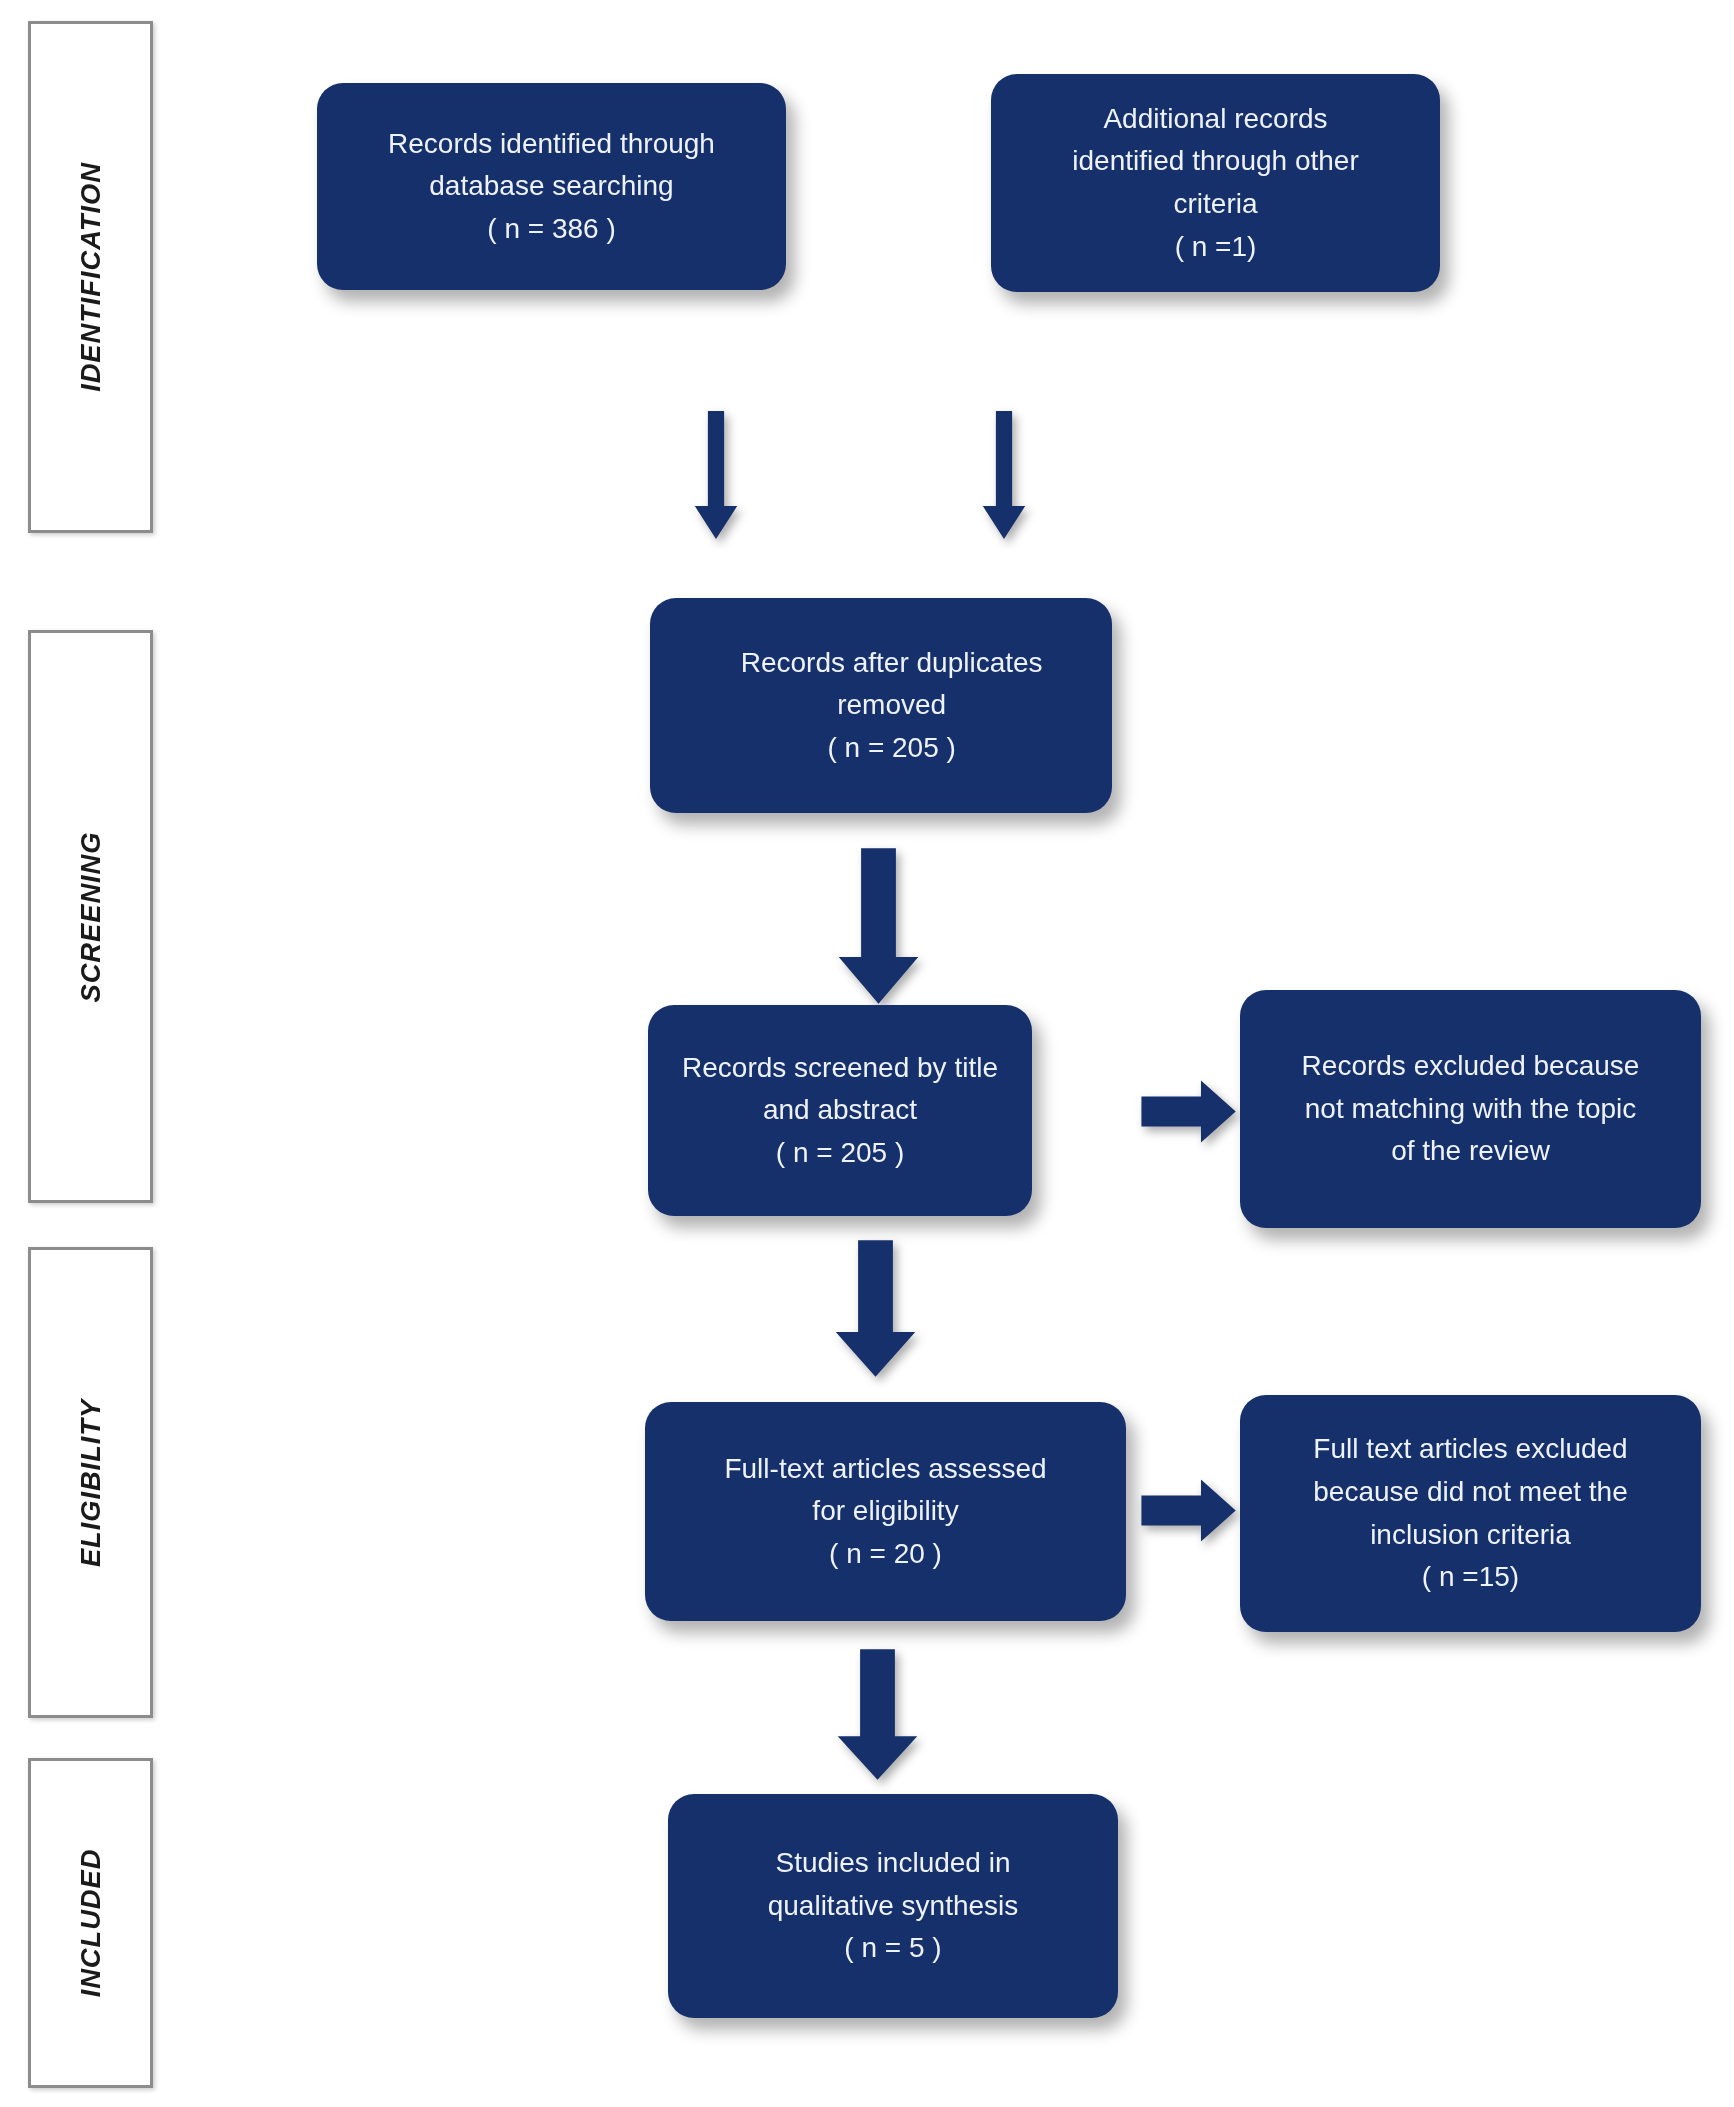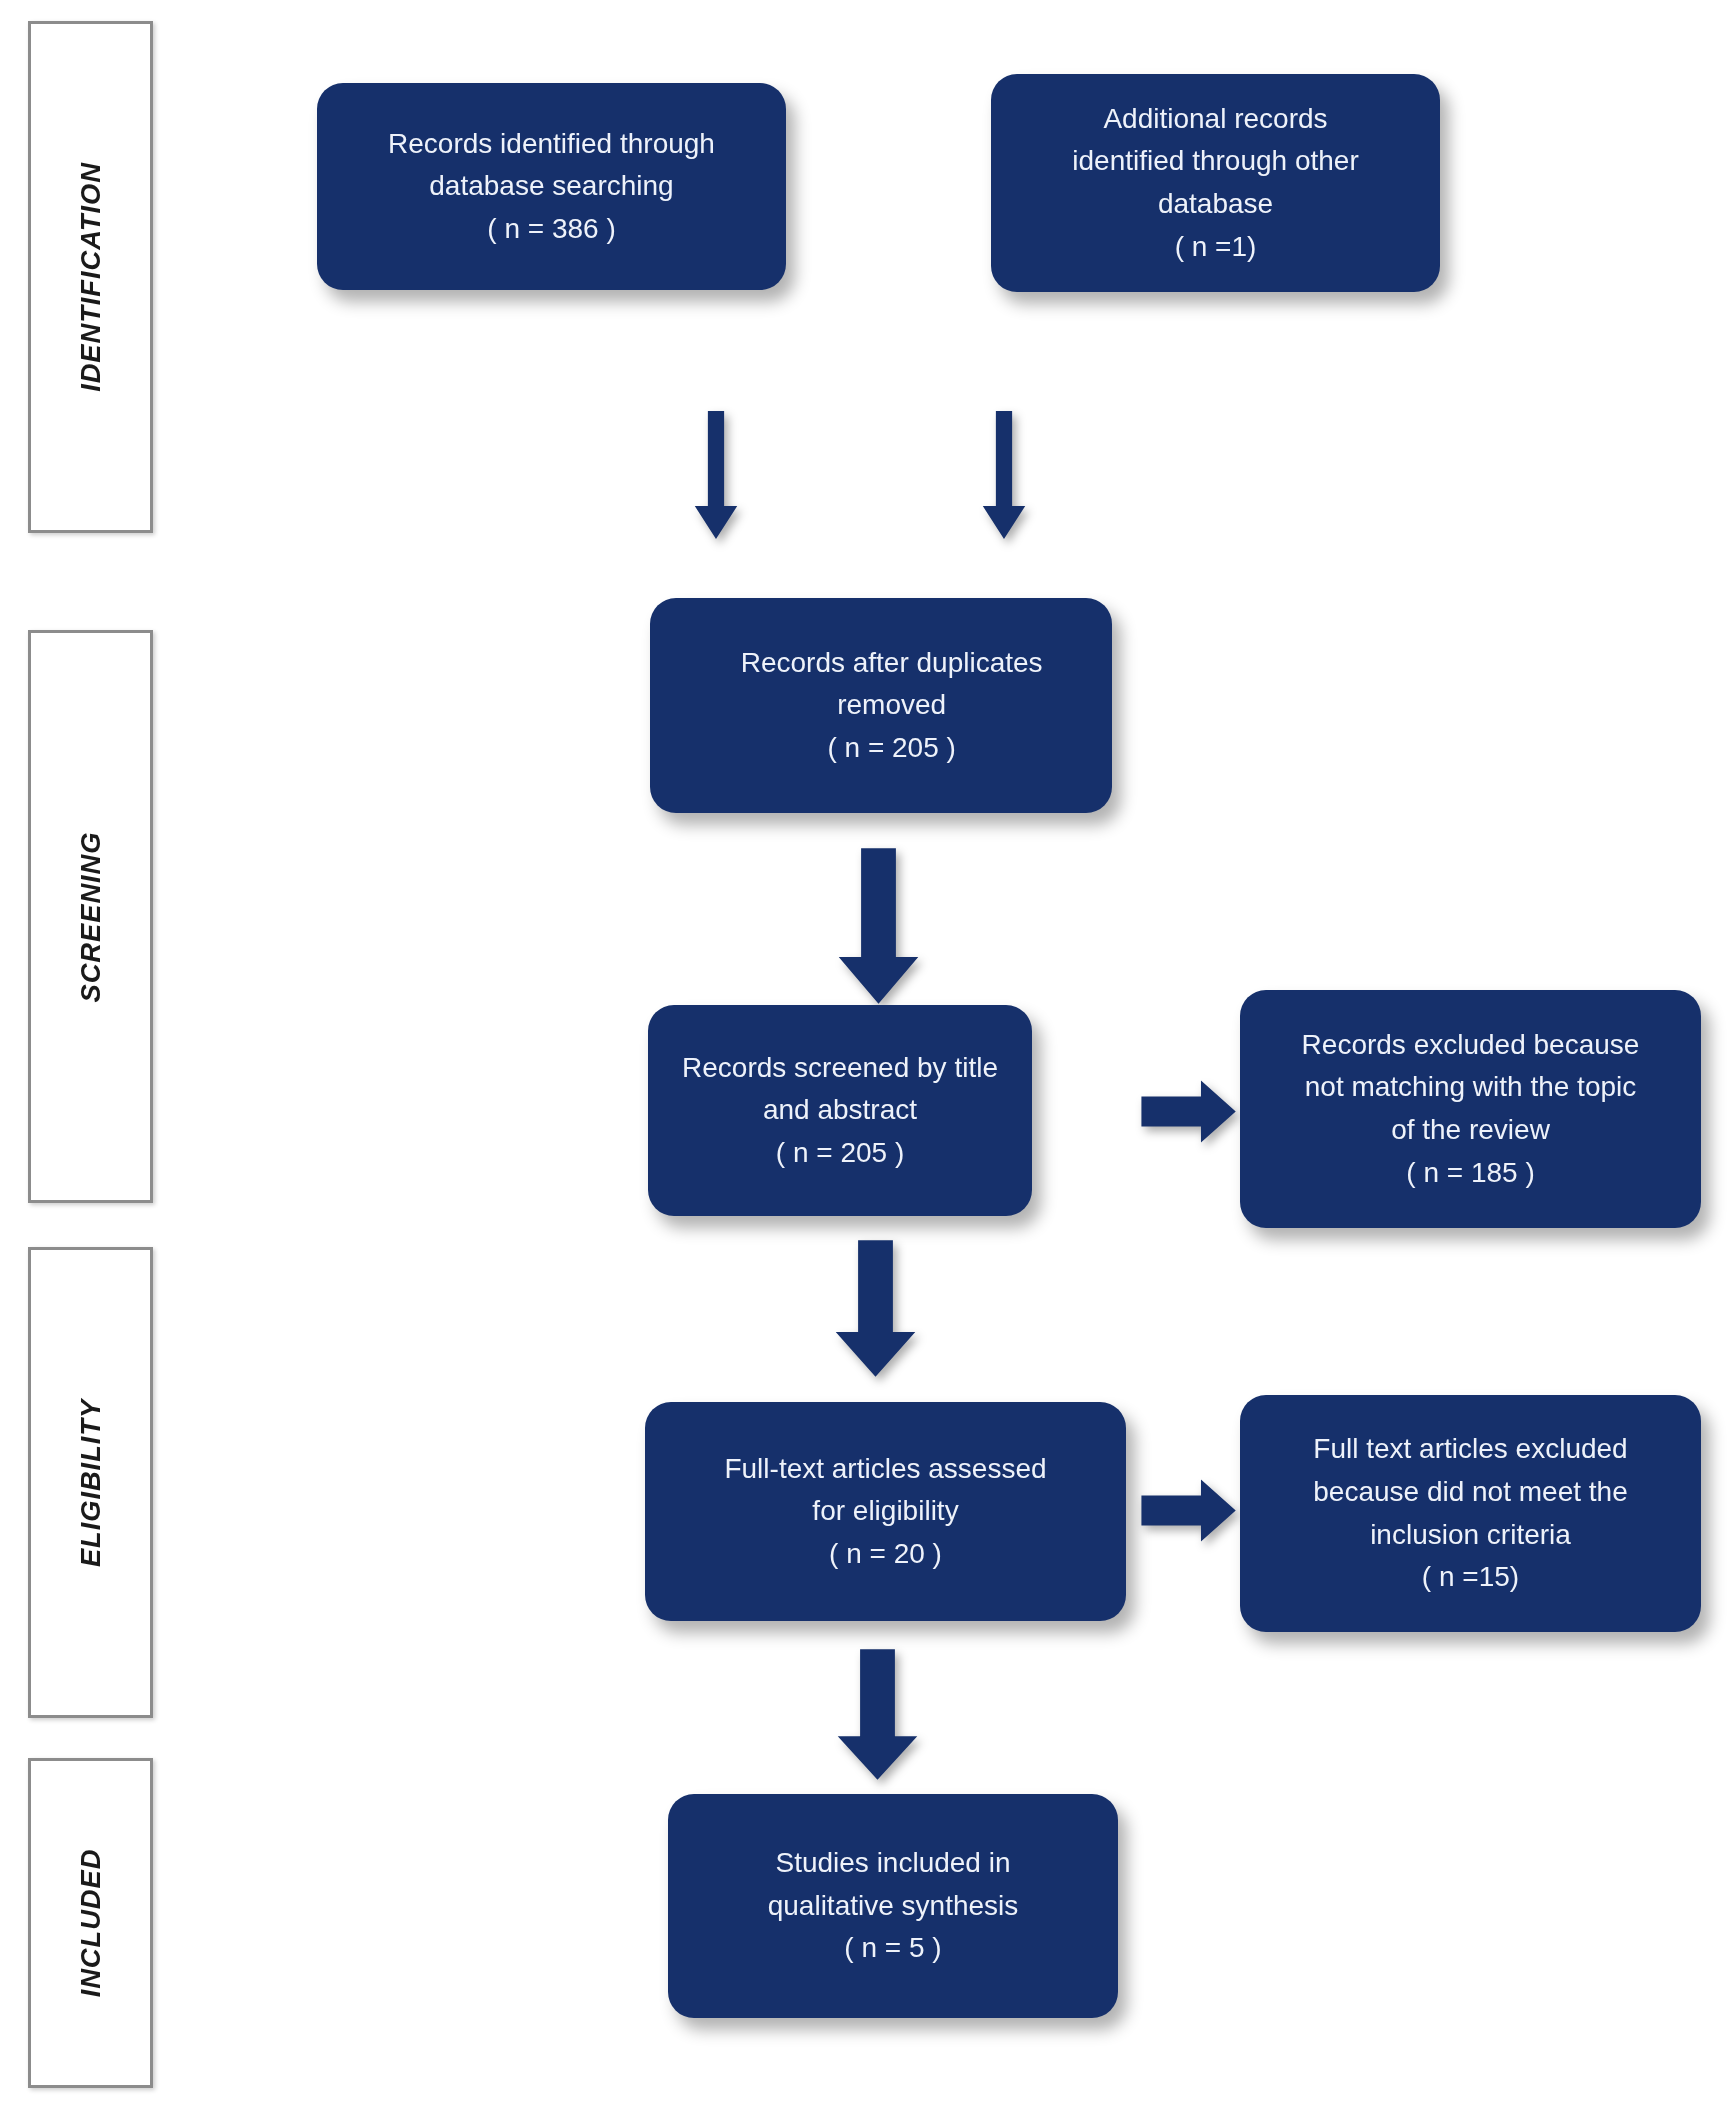"database" span.ln { text: database -> criteria }
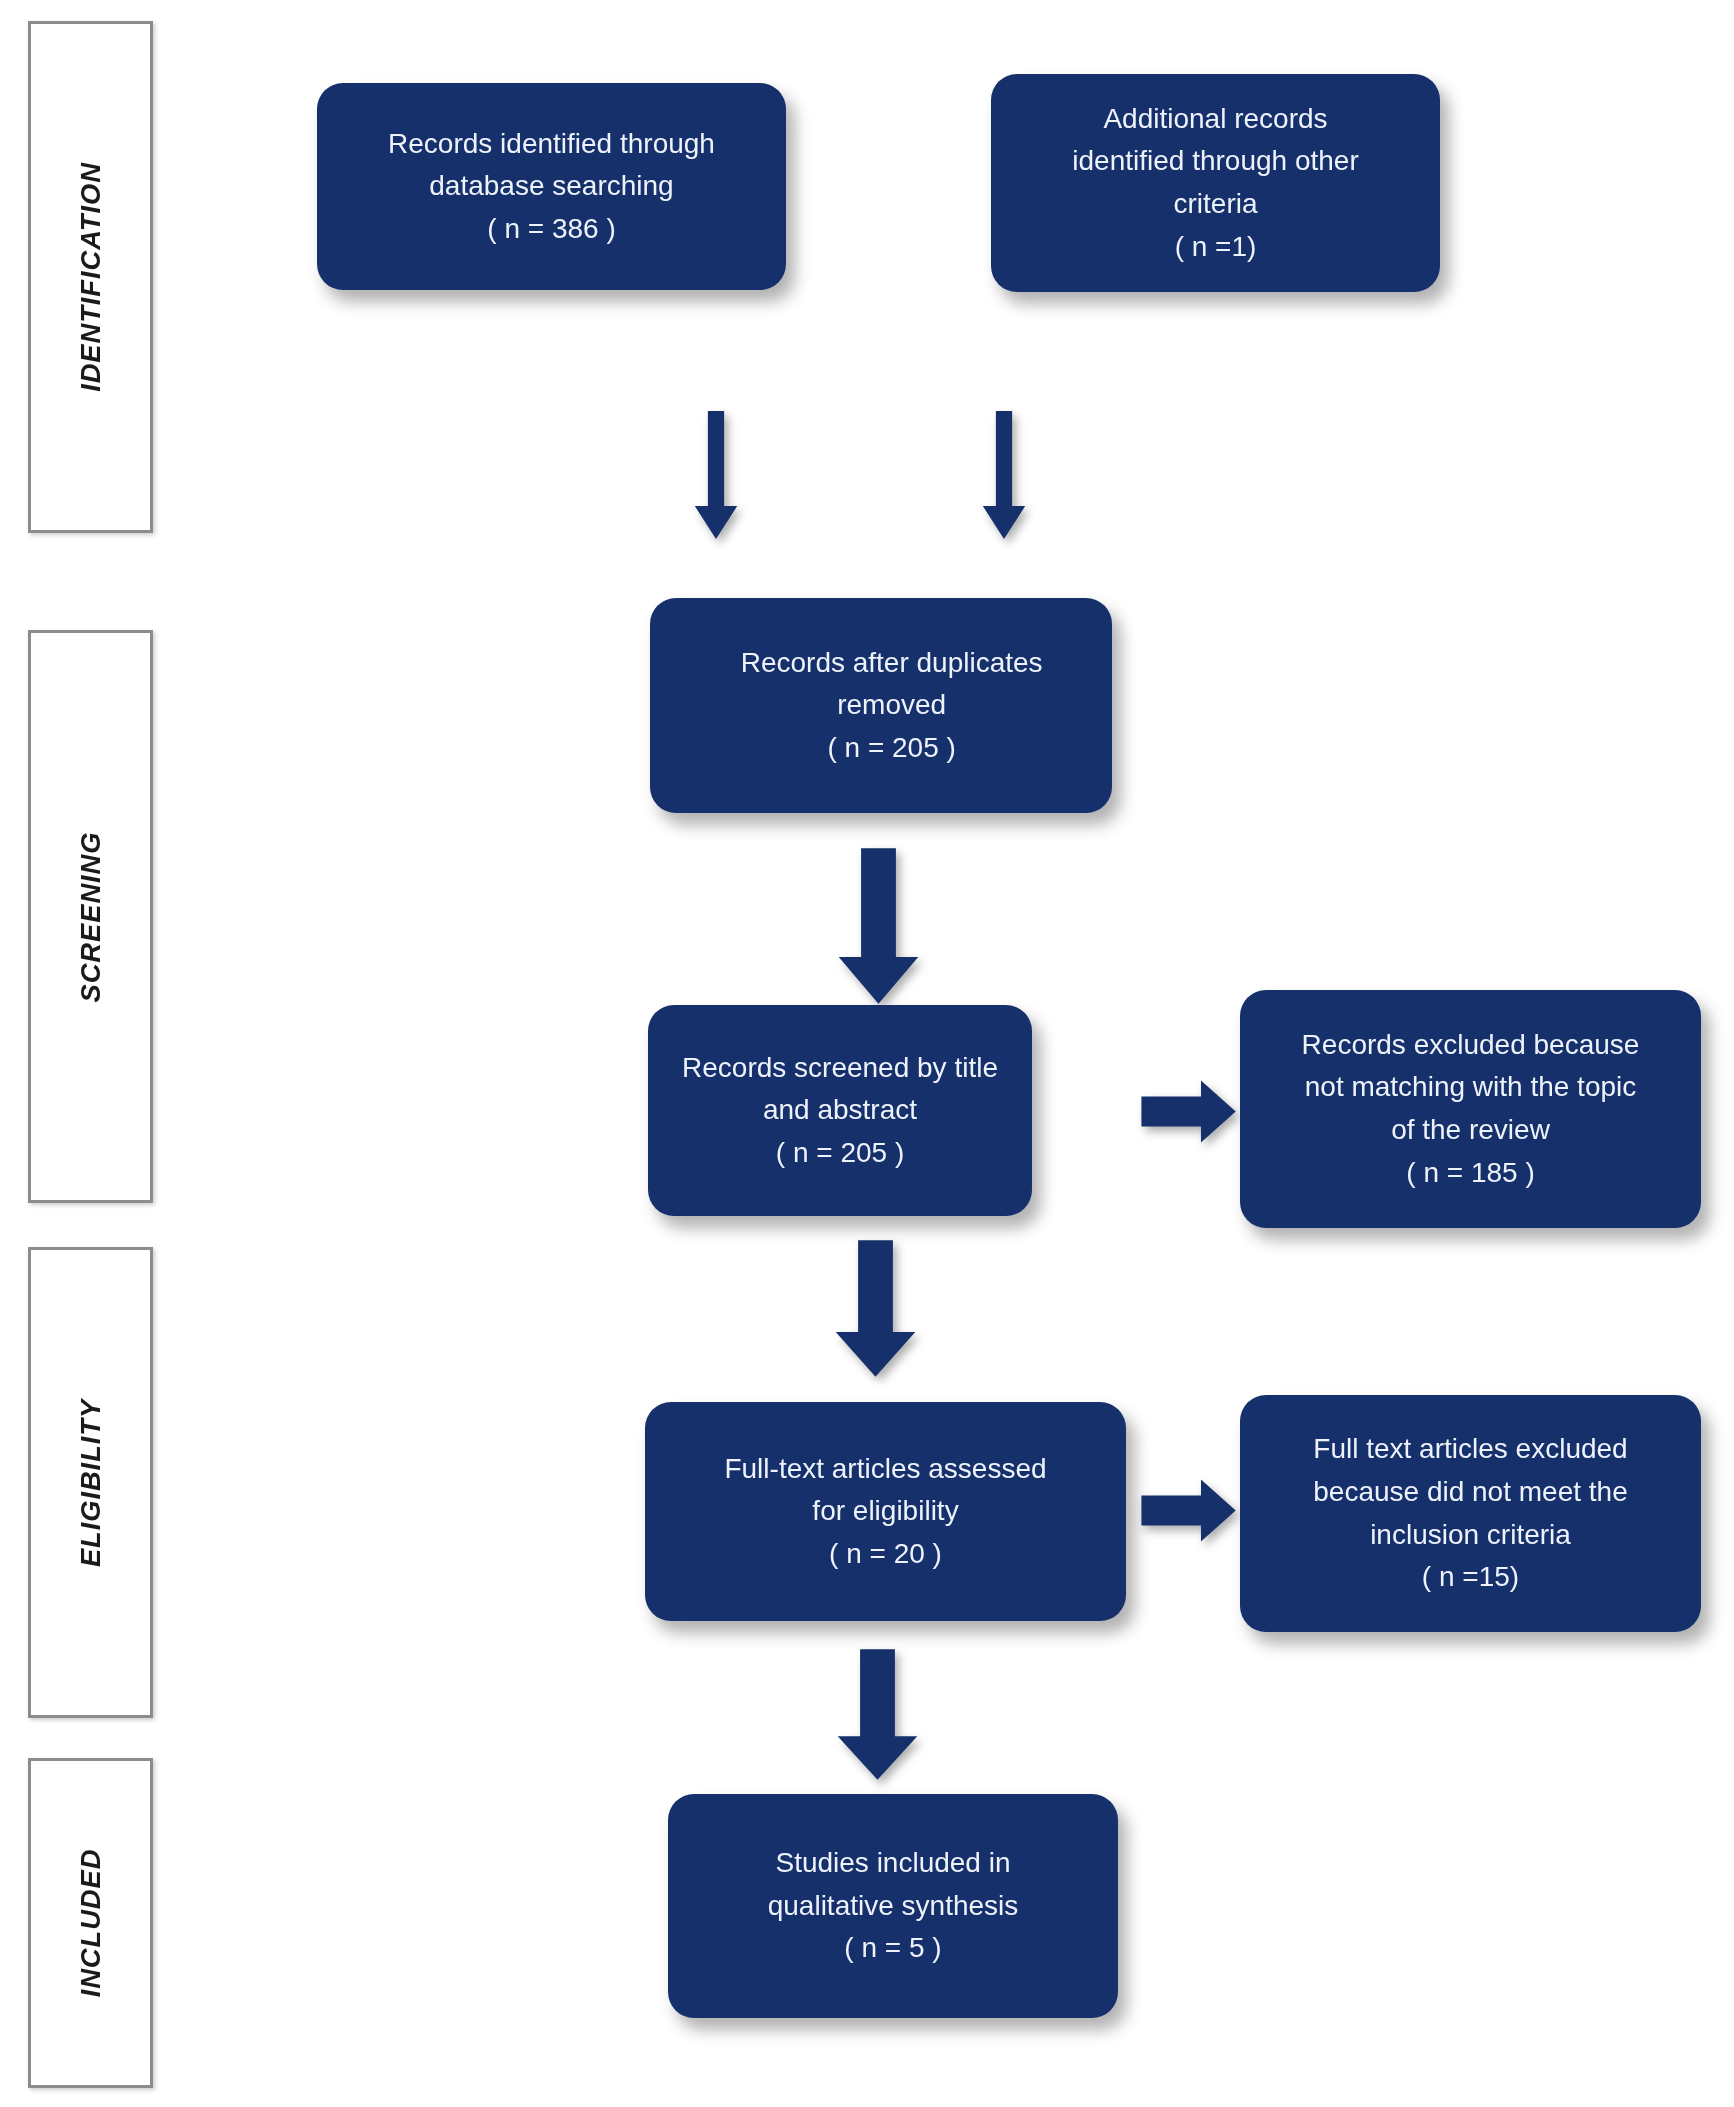"( n = 185 )" span.ln { html: <span>( n = 185 )</span> -> none }
